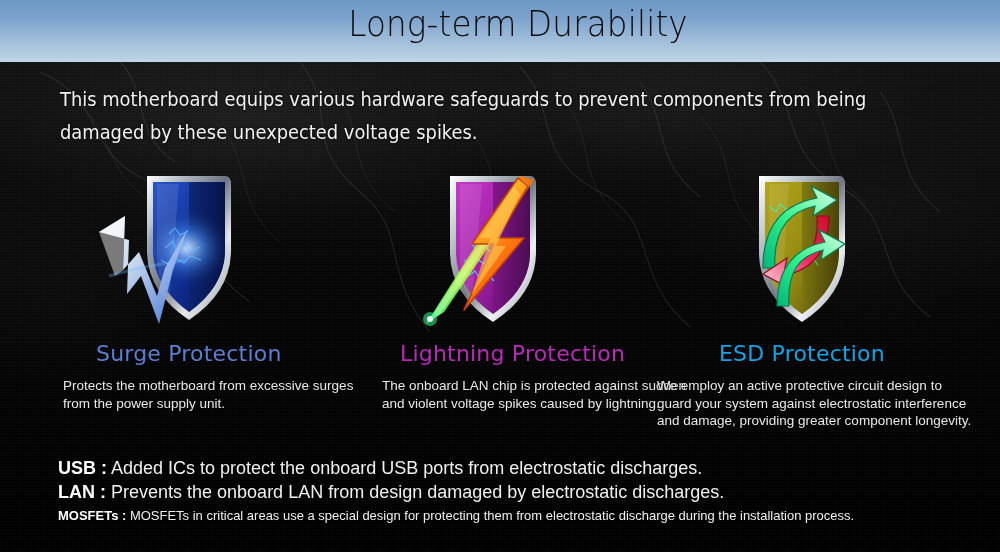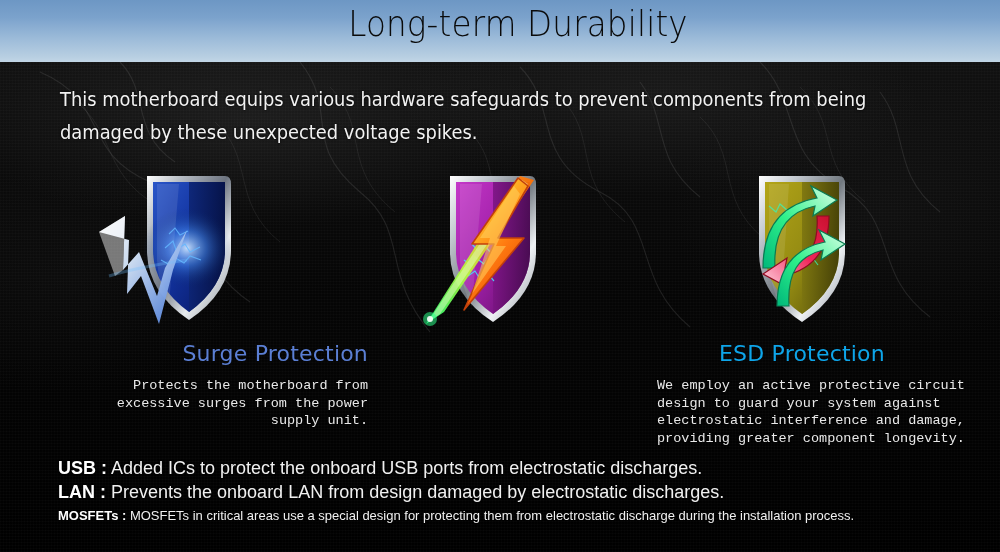"Surge Protection" .col.c1 { text-align: right -> none }
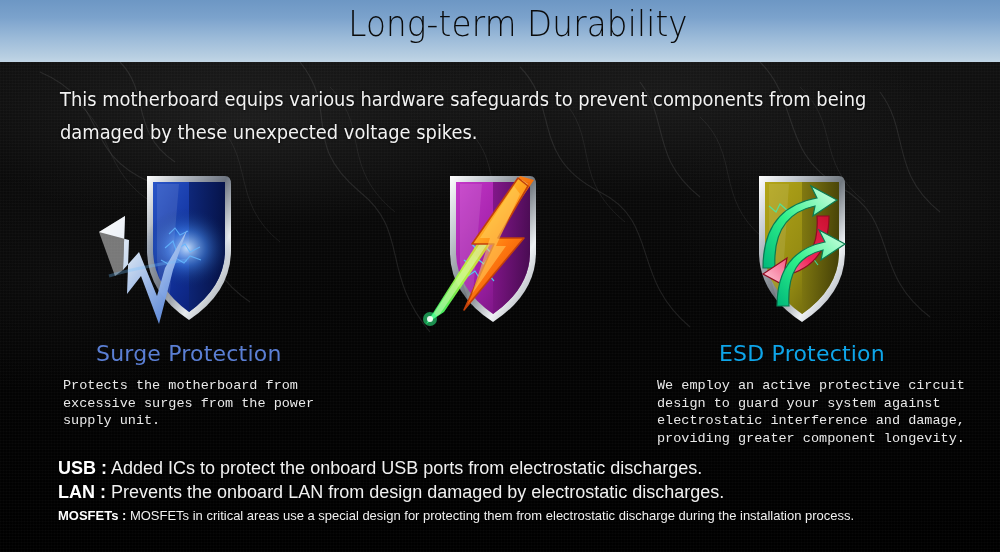"Lightning Protection" div.col { html: none -> <div> <div>Lightning Protection</div> <div>The onboard LAN chip is protected against sudden and violent voltage spikes caused by lightning.</div> </div> }
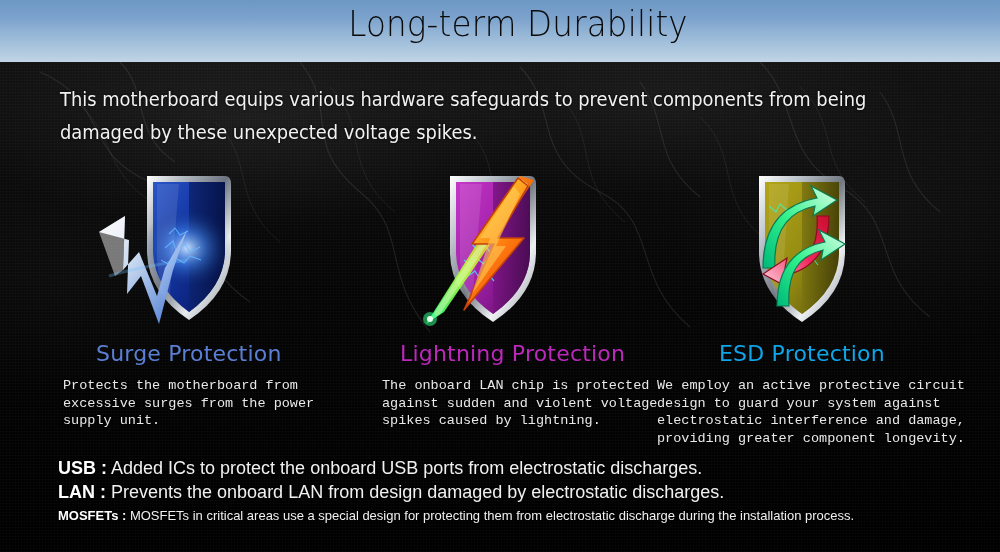"Protects the motherboard from excessive" .col-desc { font-family: Liberation Mono, monospace -> Liberation Sans, sans-serif }
